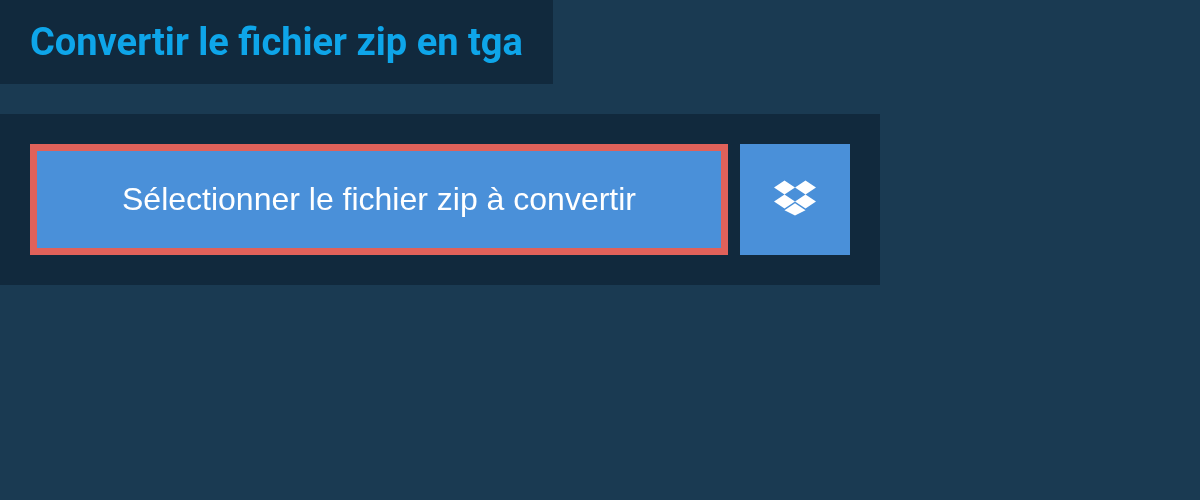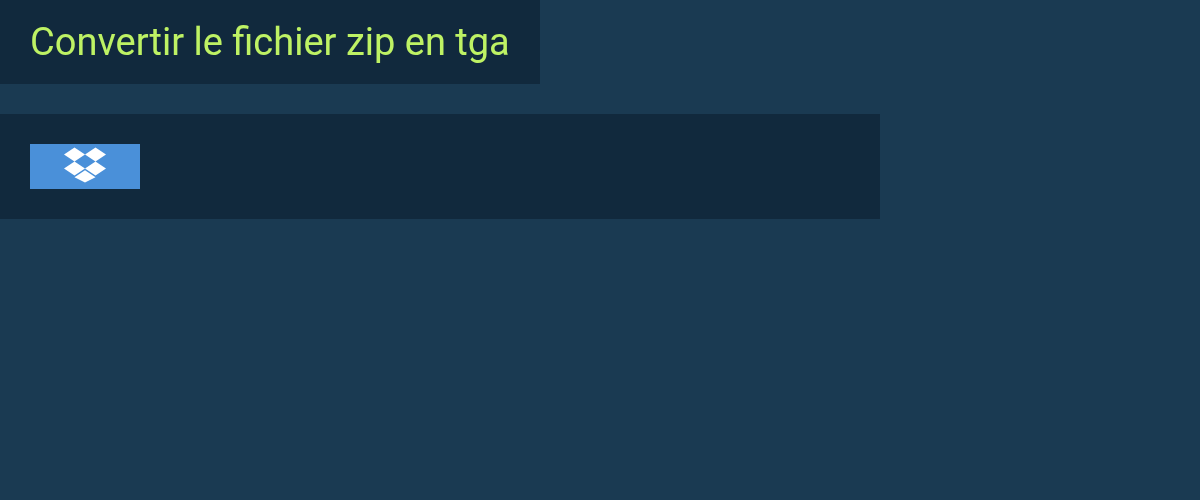"Convertir le fichier zip en" .title-bar h1 { color: #bef264 -> #0ea5e9; font-weight: 400 -> 700 }
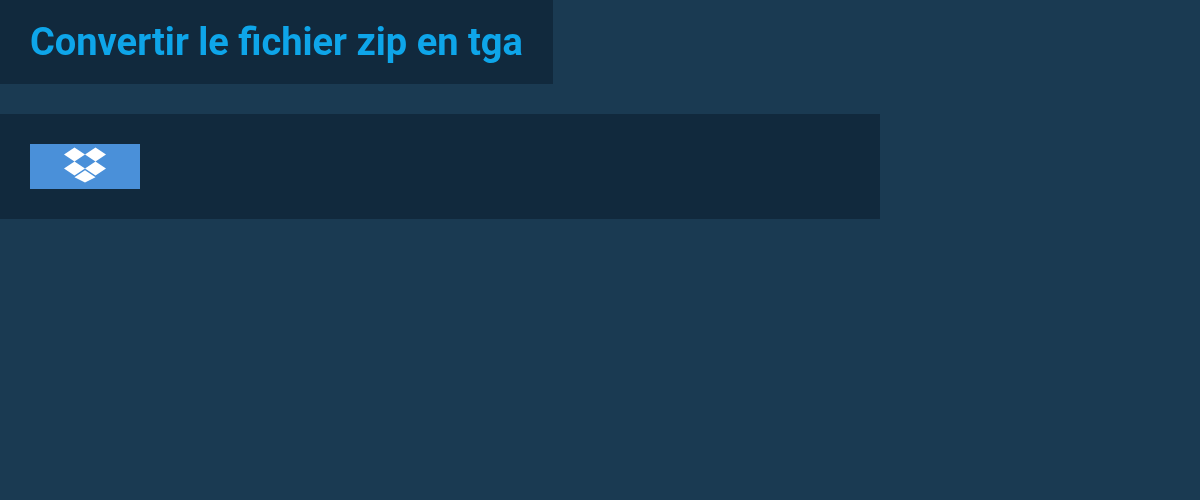"Sélectionner le fichier zip à" button.select-button { html: none -> <button> <span>Sélectionner le fichier zip à convertir</span> </button> }
